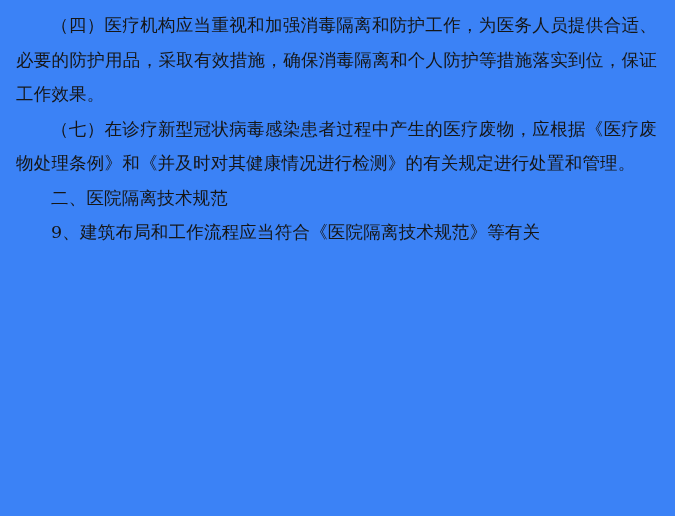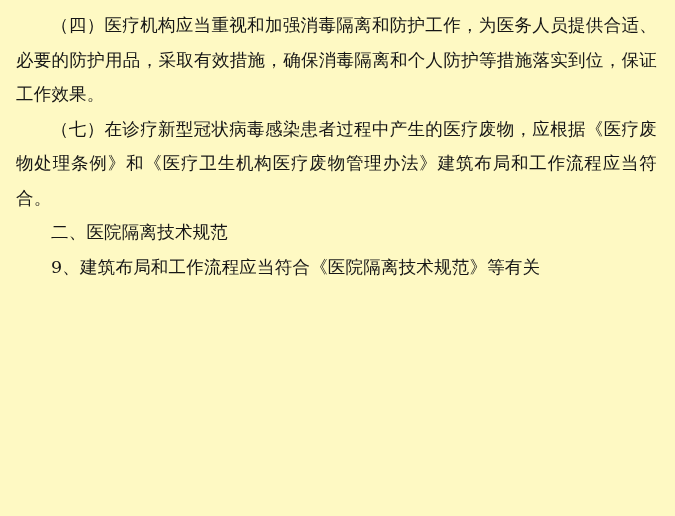"（四）医疗机构应当重视和加强消毒隔离和防护工作，为医务人员提供合适、必要的防护用" #page { background: #fef9c3 -> #3b82f6 }
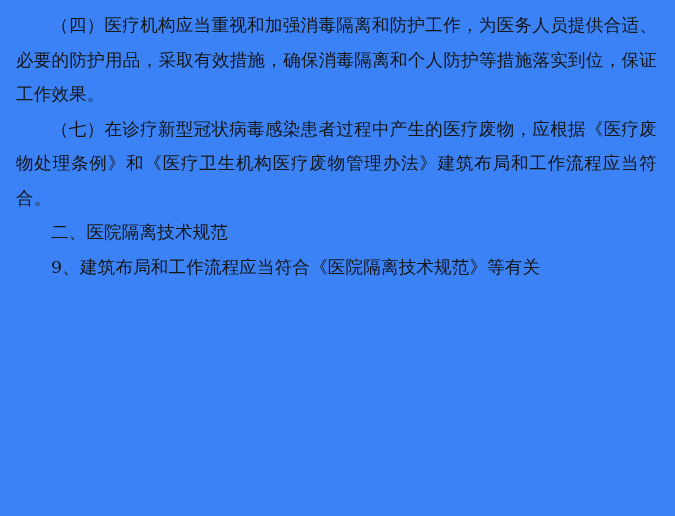"（七）在诊疗新型冠状病毒感染患者过程中产生的医疗废物，应根据《医疗废物处理条例》" p.para { text: 医疗卫生机构医疗废物管理办法》建筑布局和工作流程应当符合 -> 并及时对其健康情况进行检测》的有关规定进行处置和管理 }
